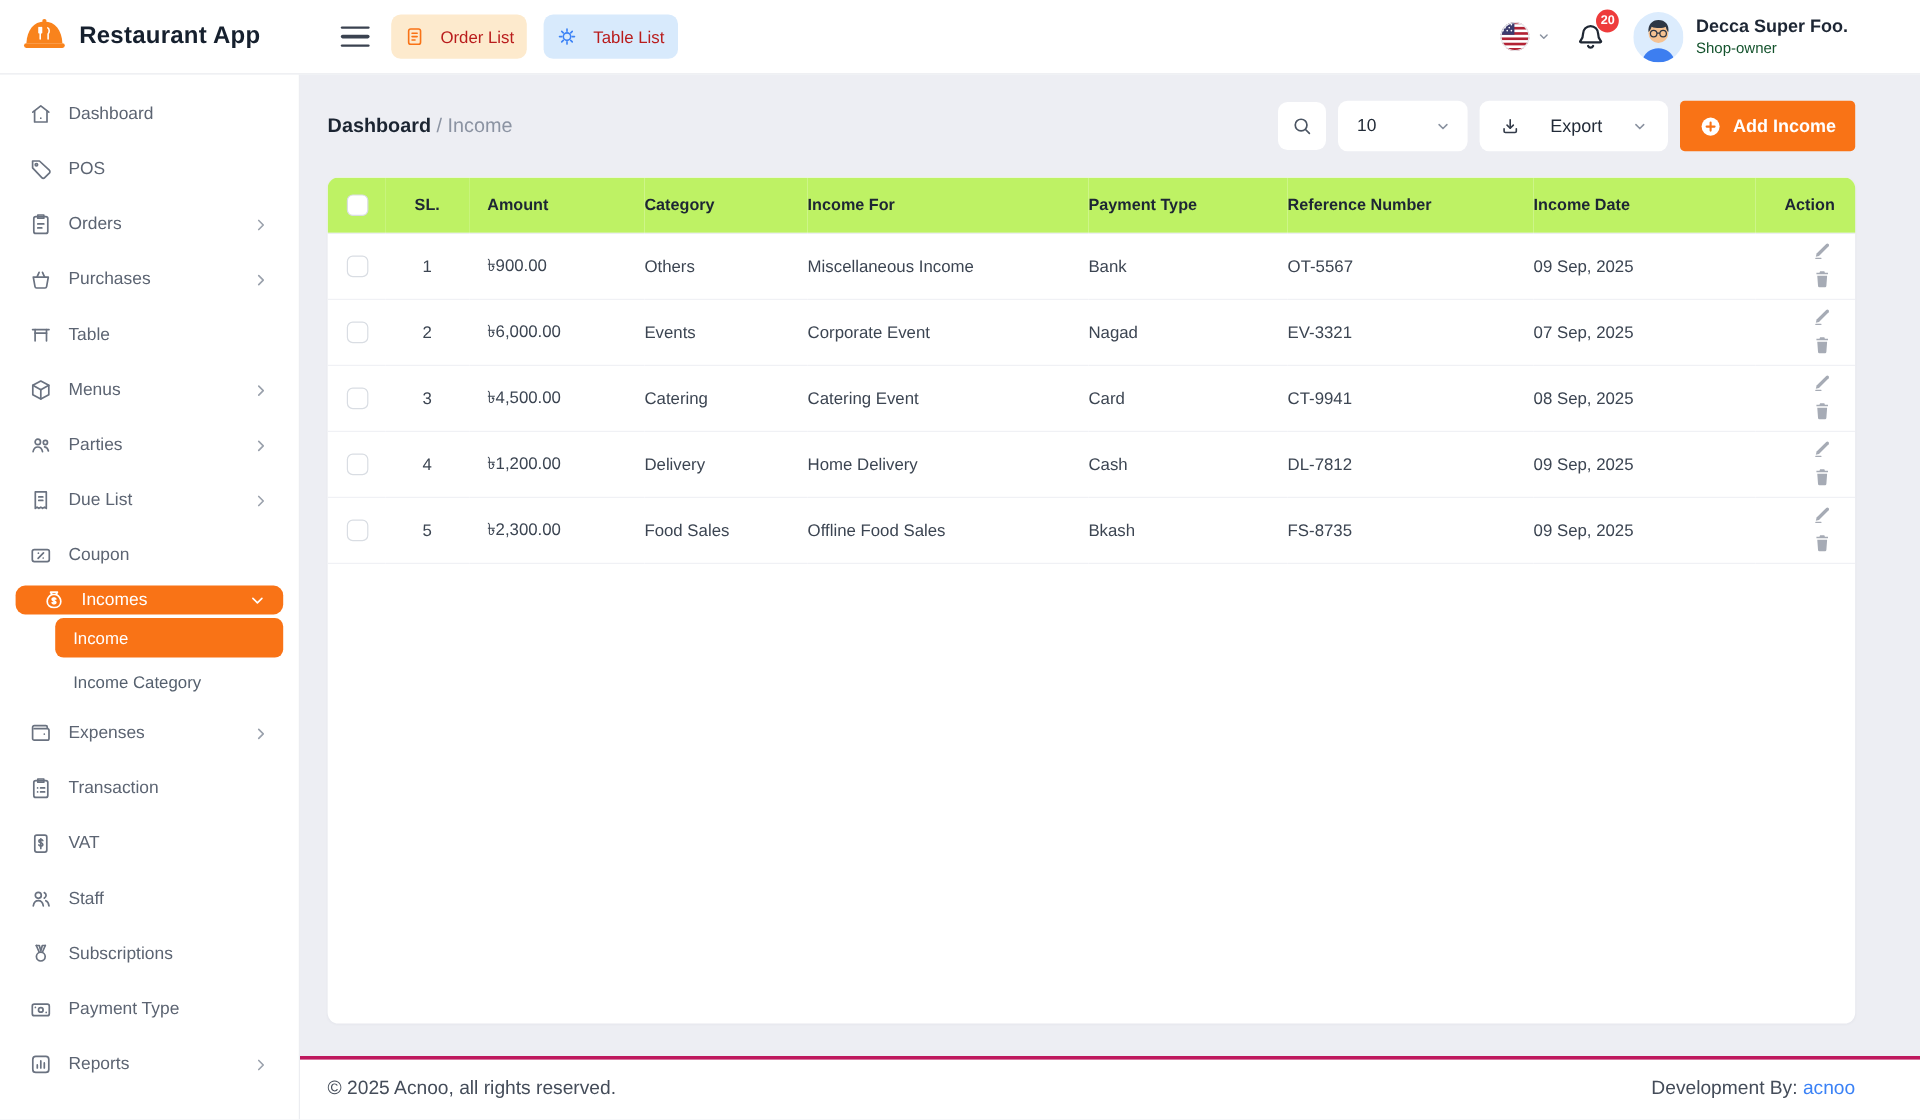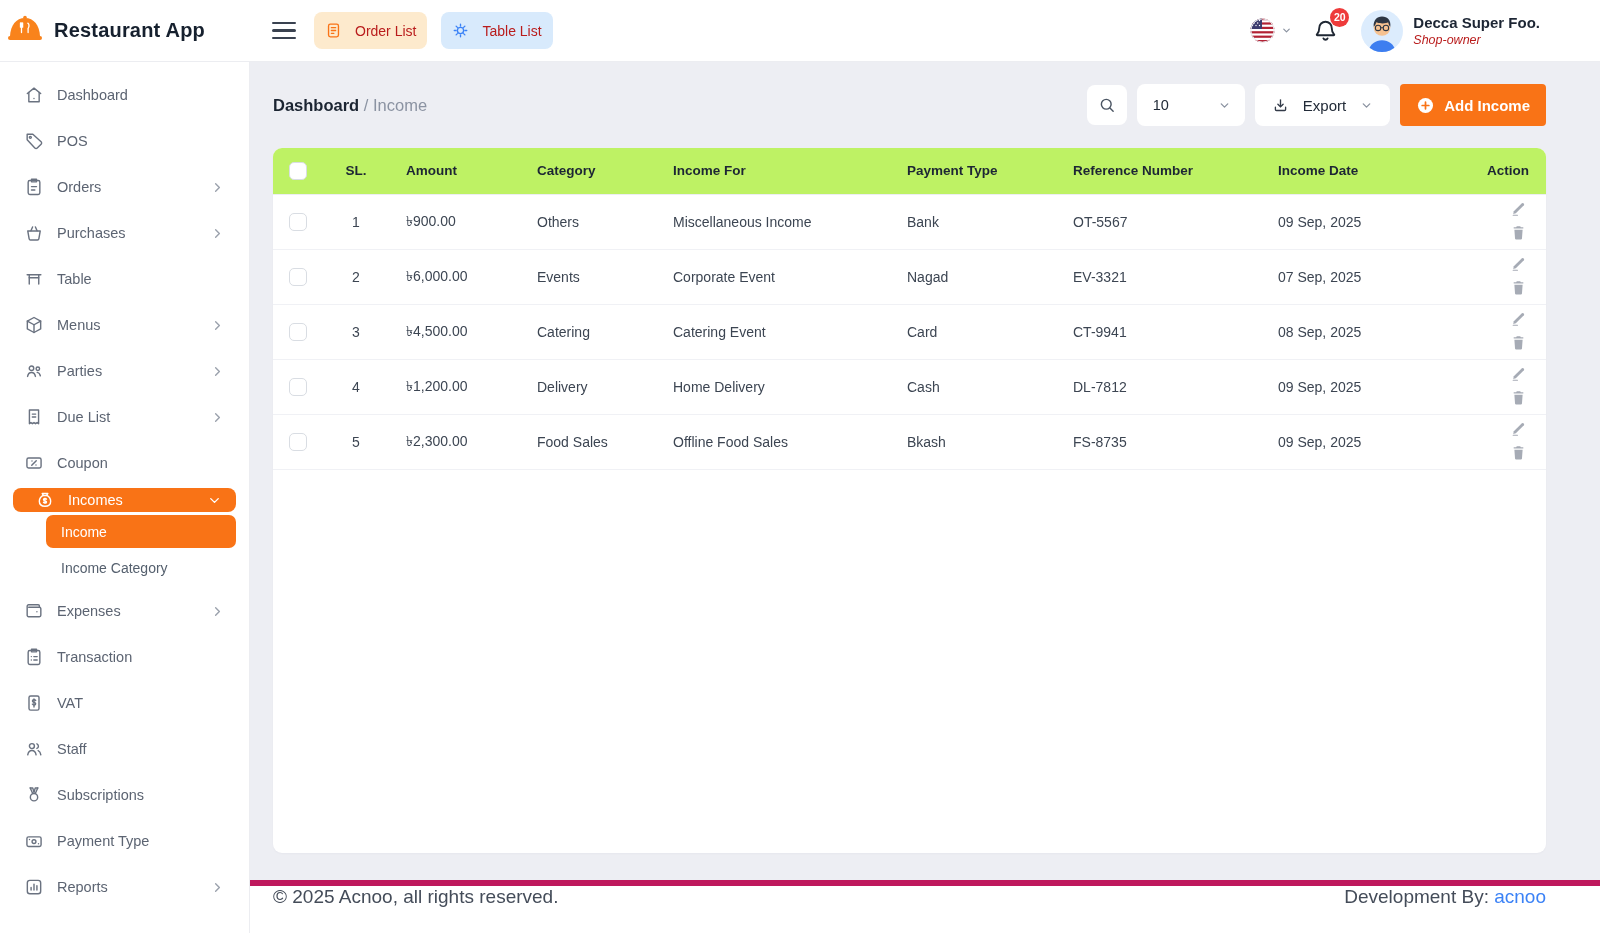"Restaurant App" .brand { margin-left: none -> 12px }
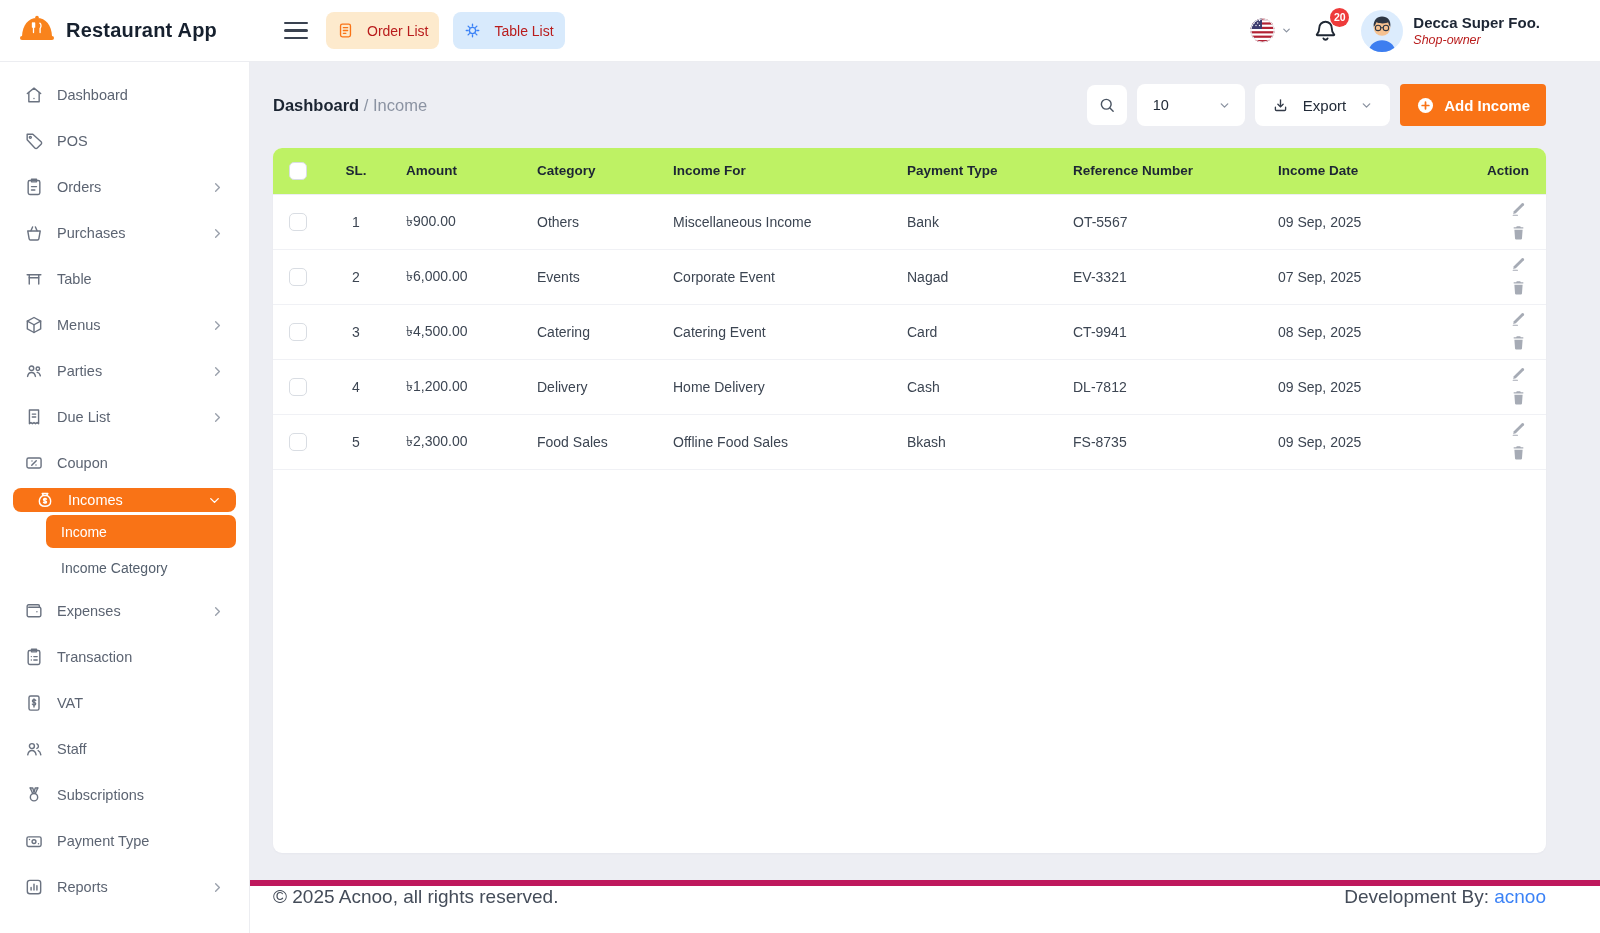"Shop-owner" .user-role { color: #b91c1c -> #14532d; font-style: italic -> none }
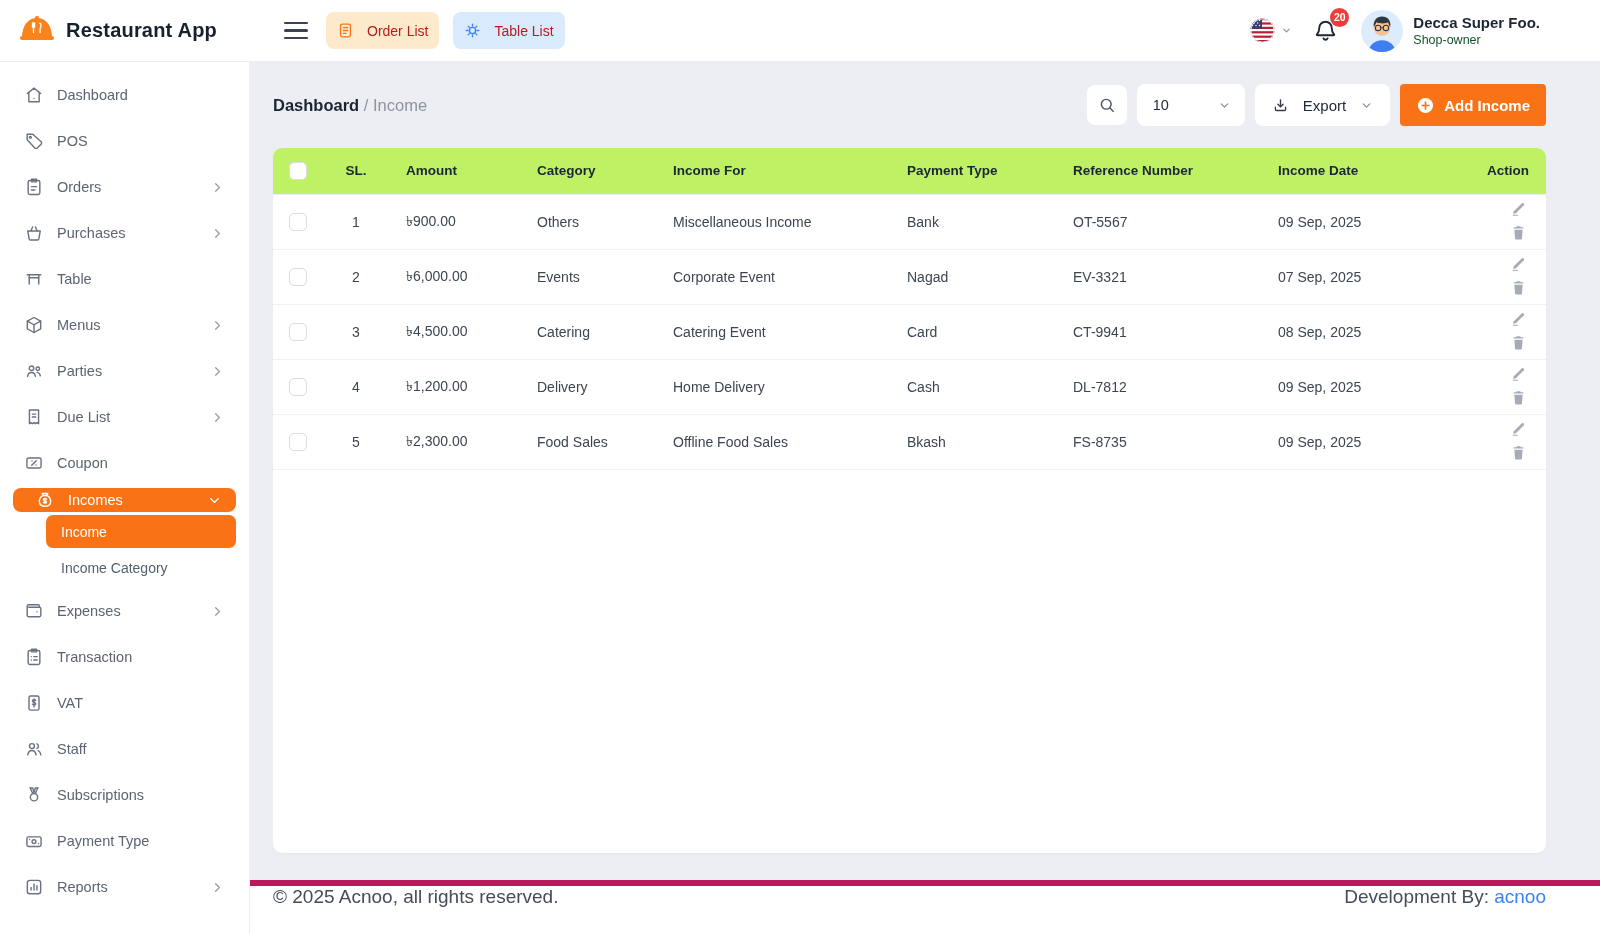"Export" .export-btn { gap: 14px -> 25px }
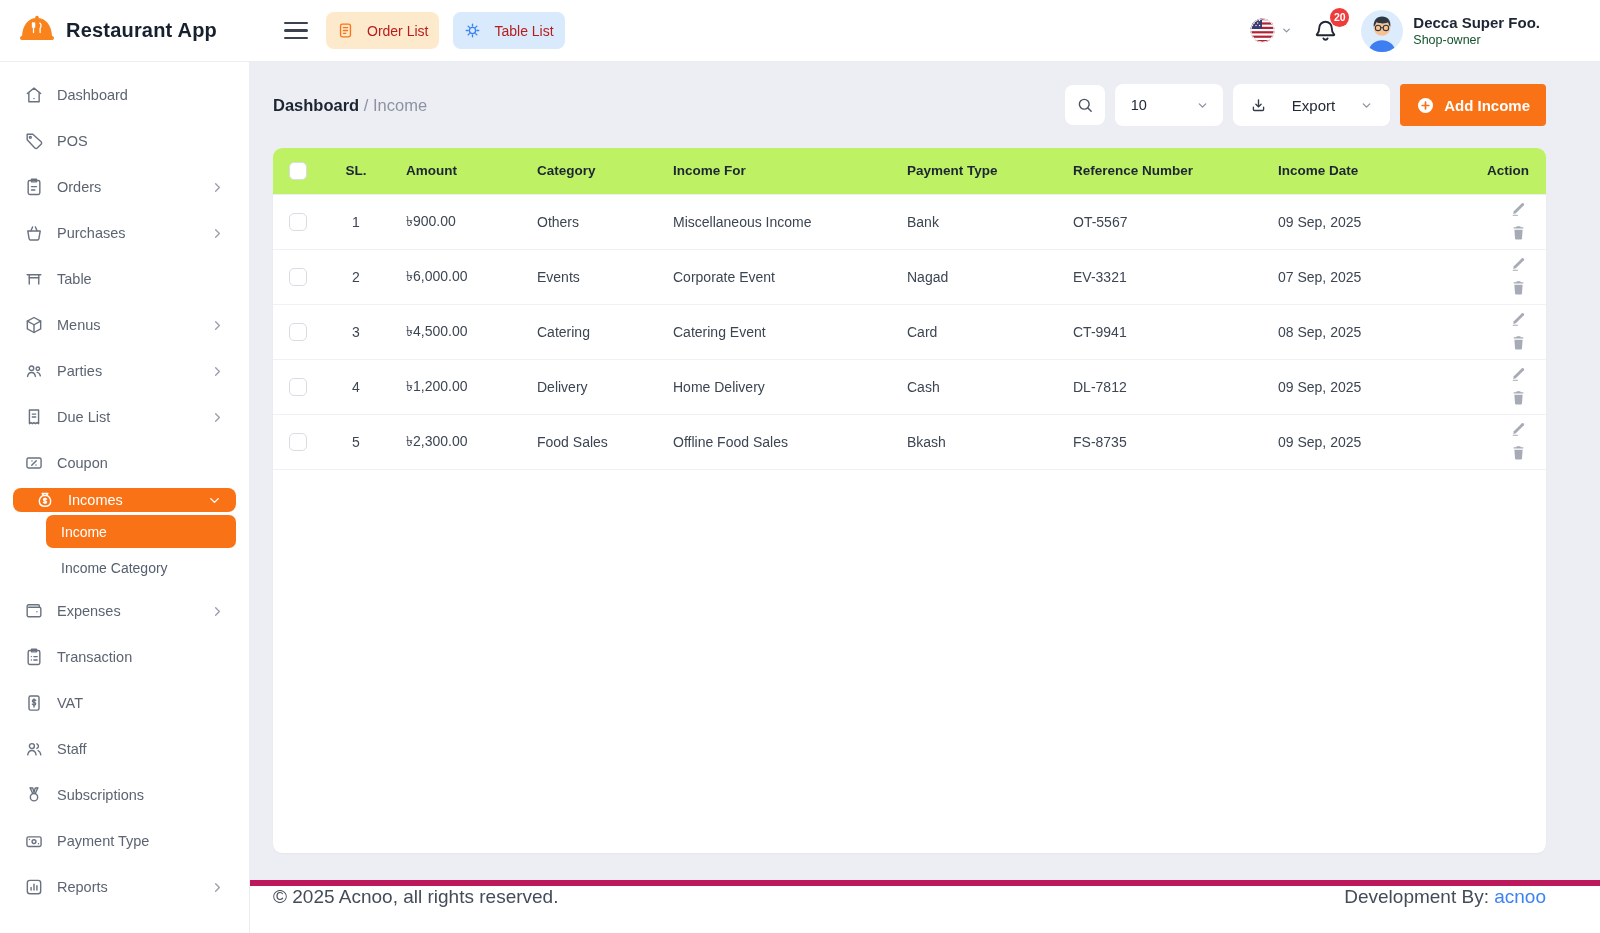"© 2025 Acnoo, all rights" .footer { align-items: none -> center; border-top: 6px solid #be185d -> 3px solid #be185d; font-size: 19px -> 16px }
